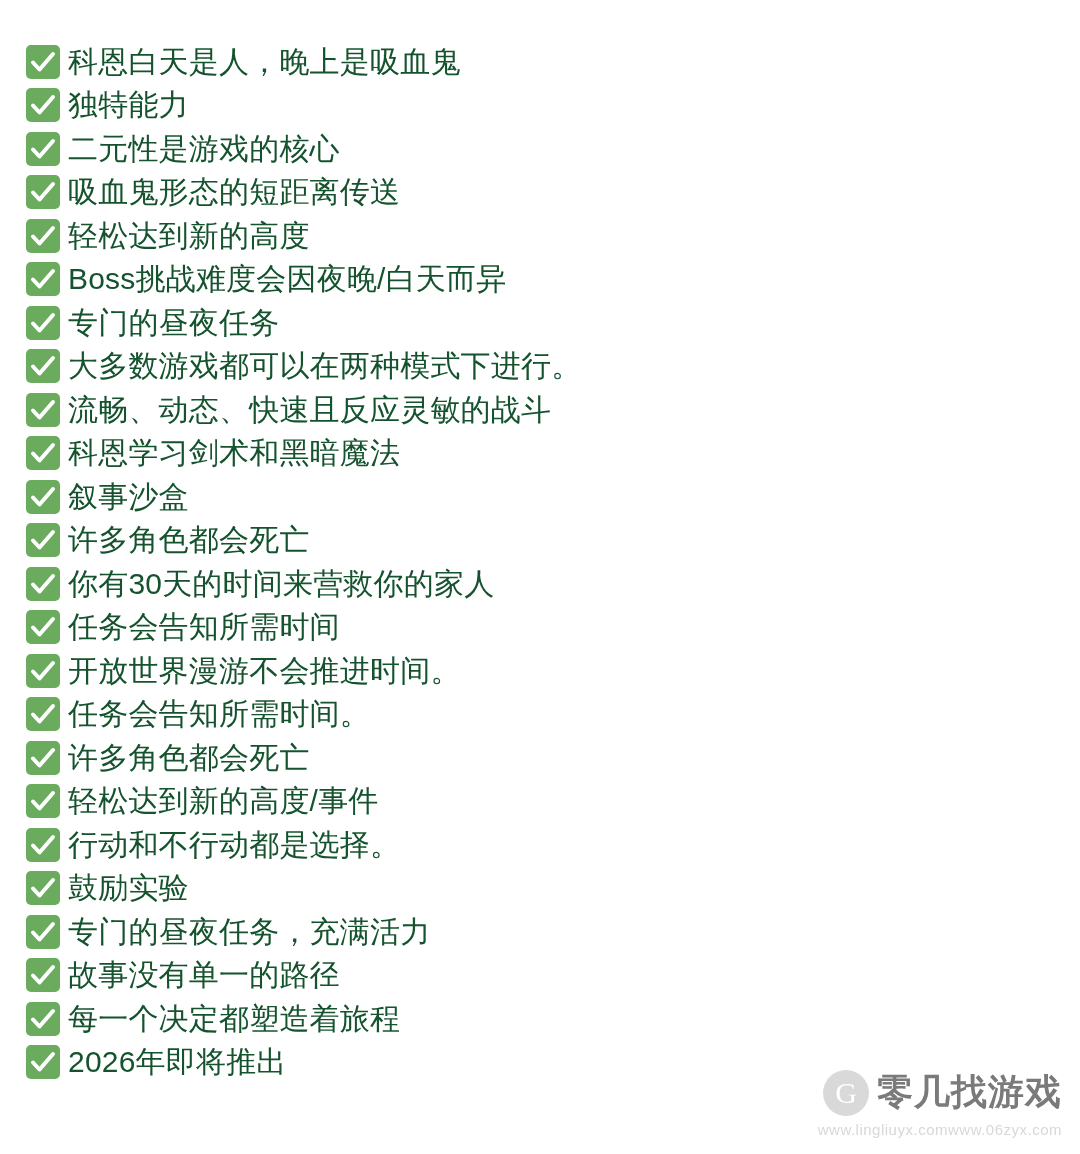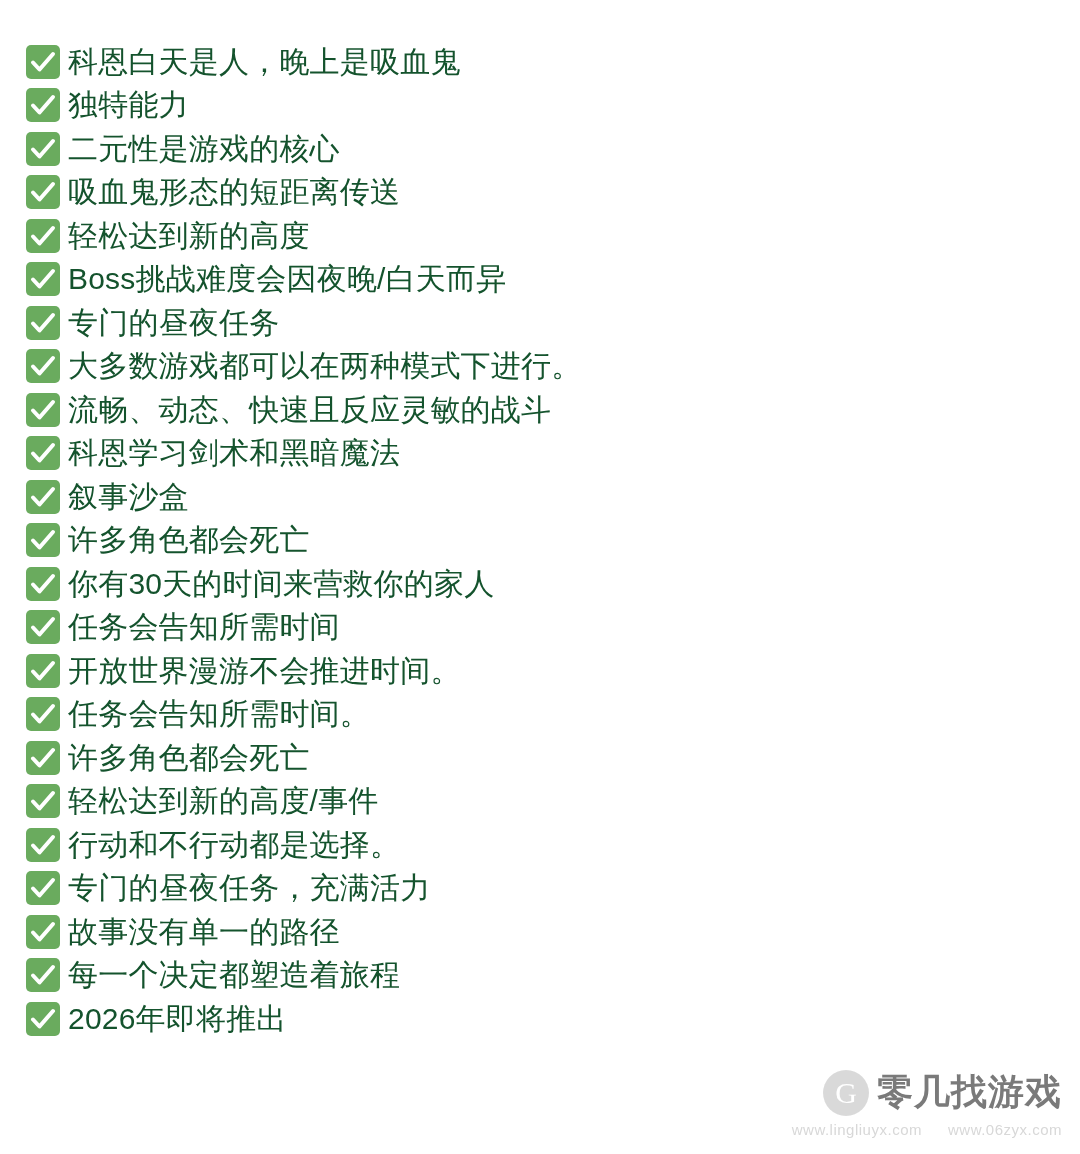"鼓励实验" li.check-item { html: none -> <li> <span> <svg> <path></path> </svg> </span> <span>鼓励实验</span> </li> }
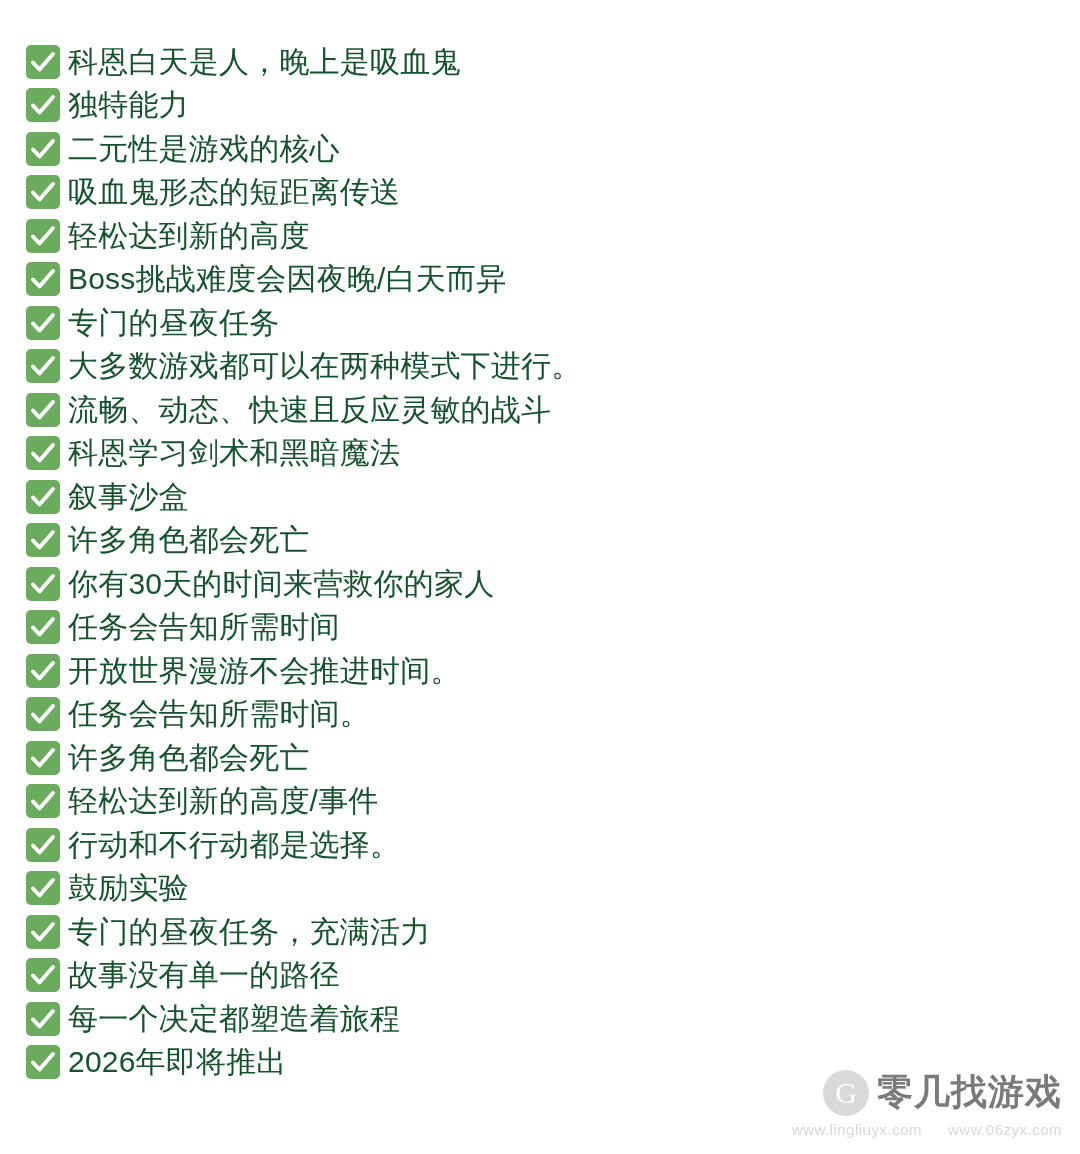"www.lingliuyx.com" .wm-sub { gap: 26px -> none }
